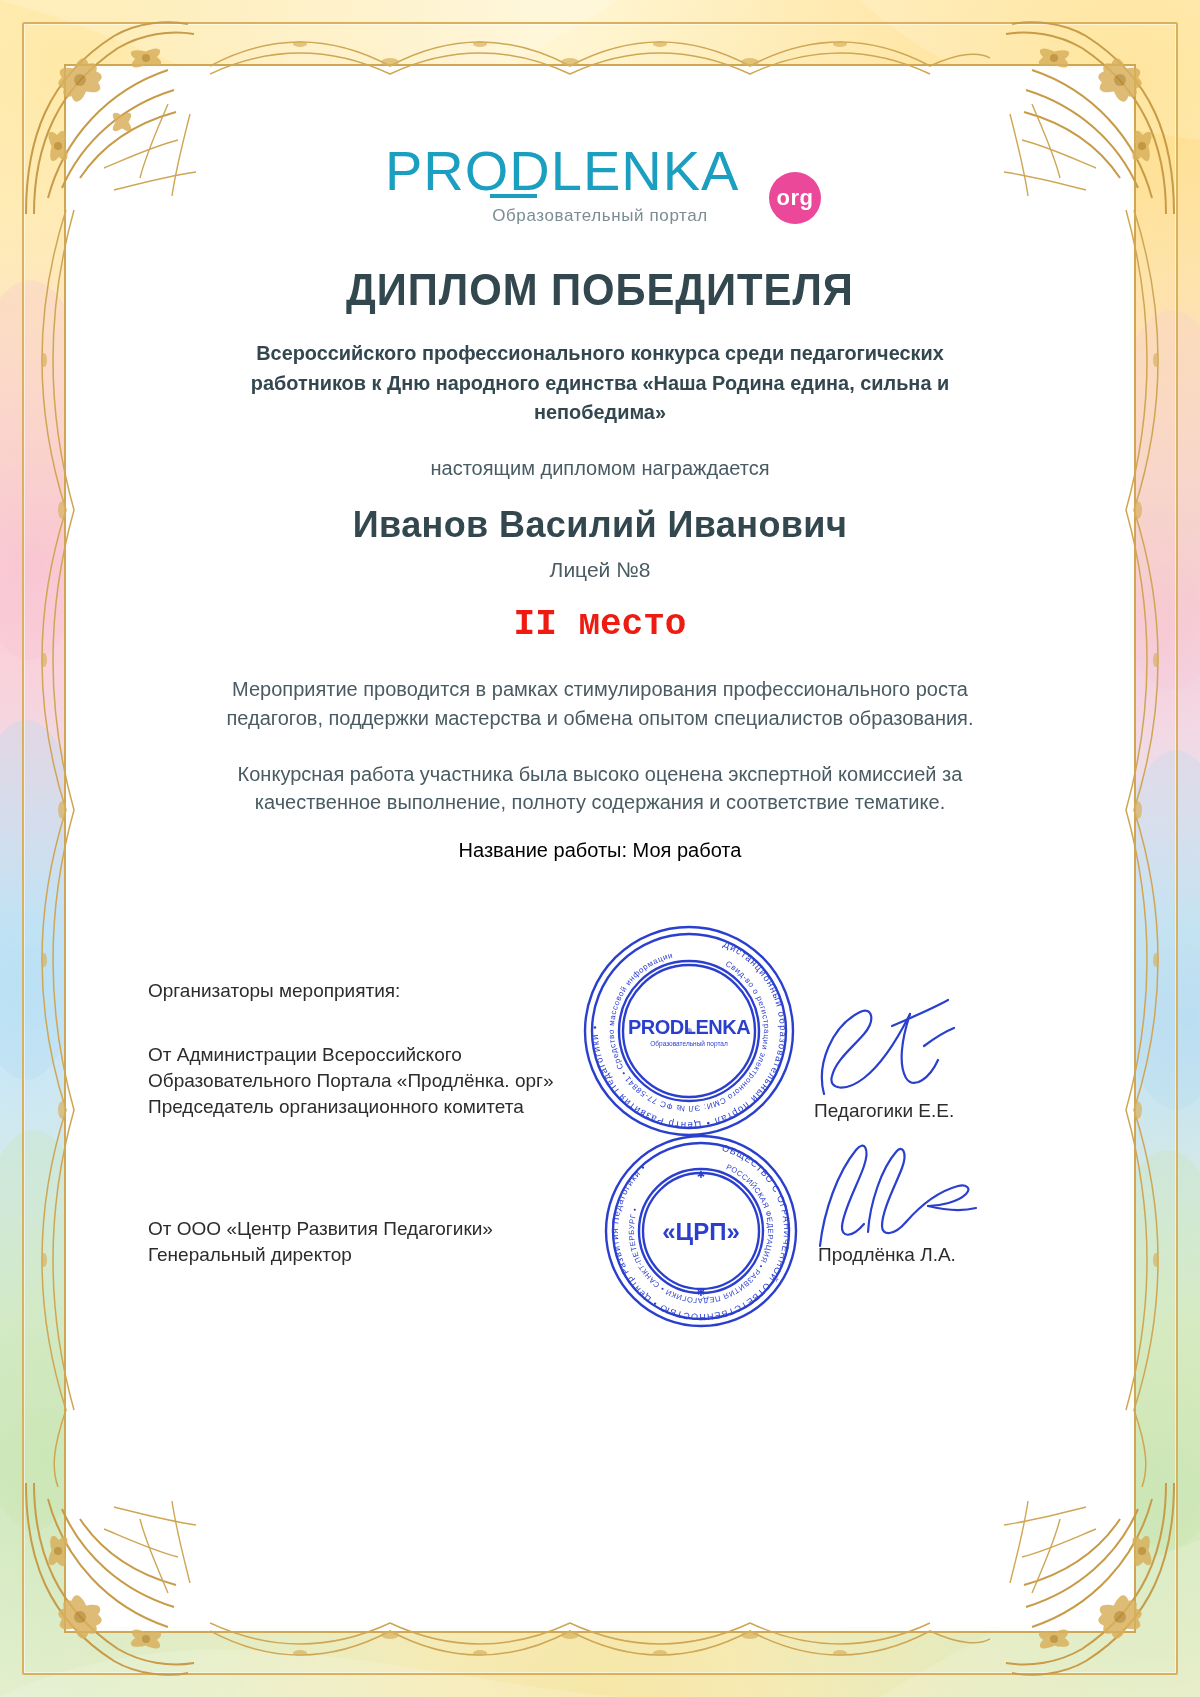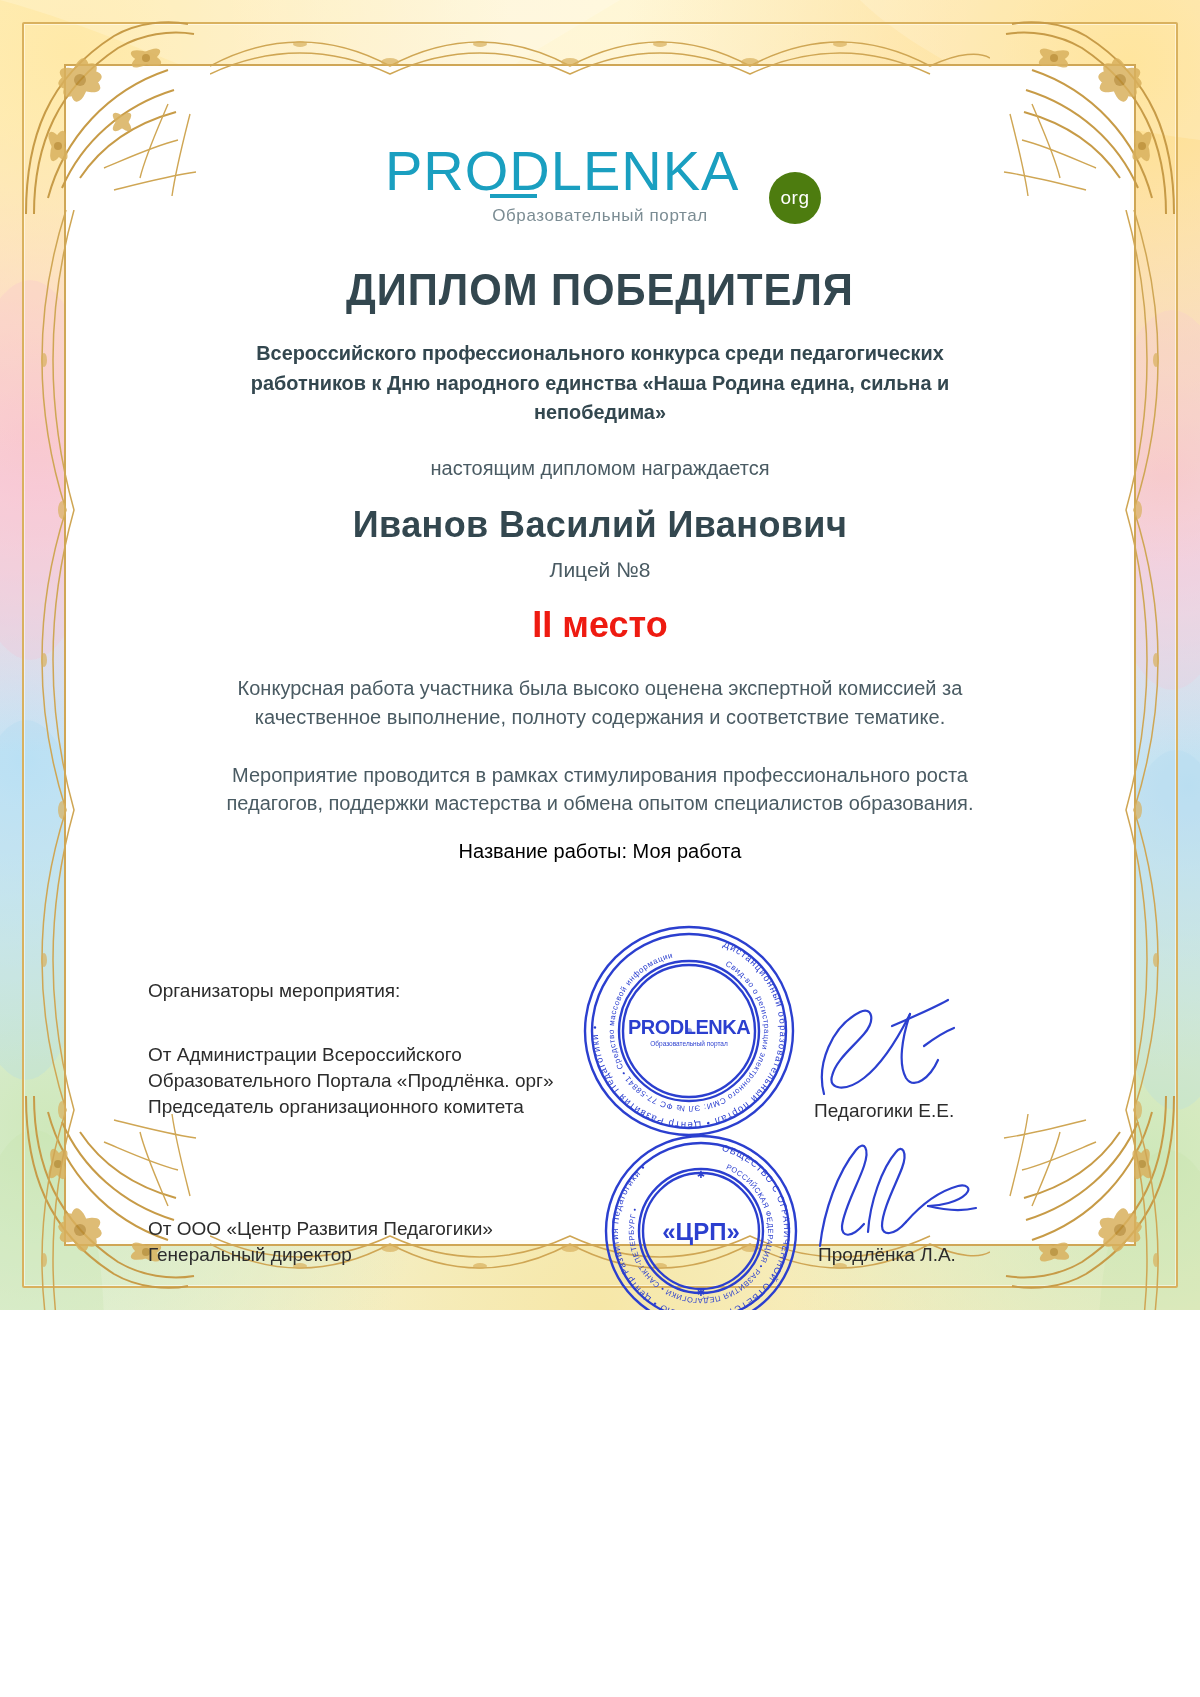"PRODLENKA" .page { height: 1310px -> 1697px }
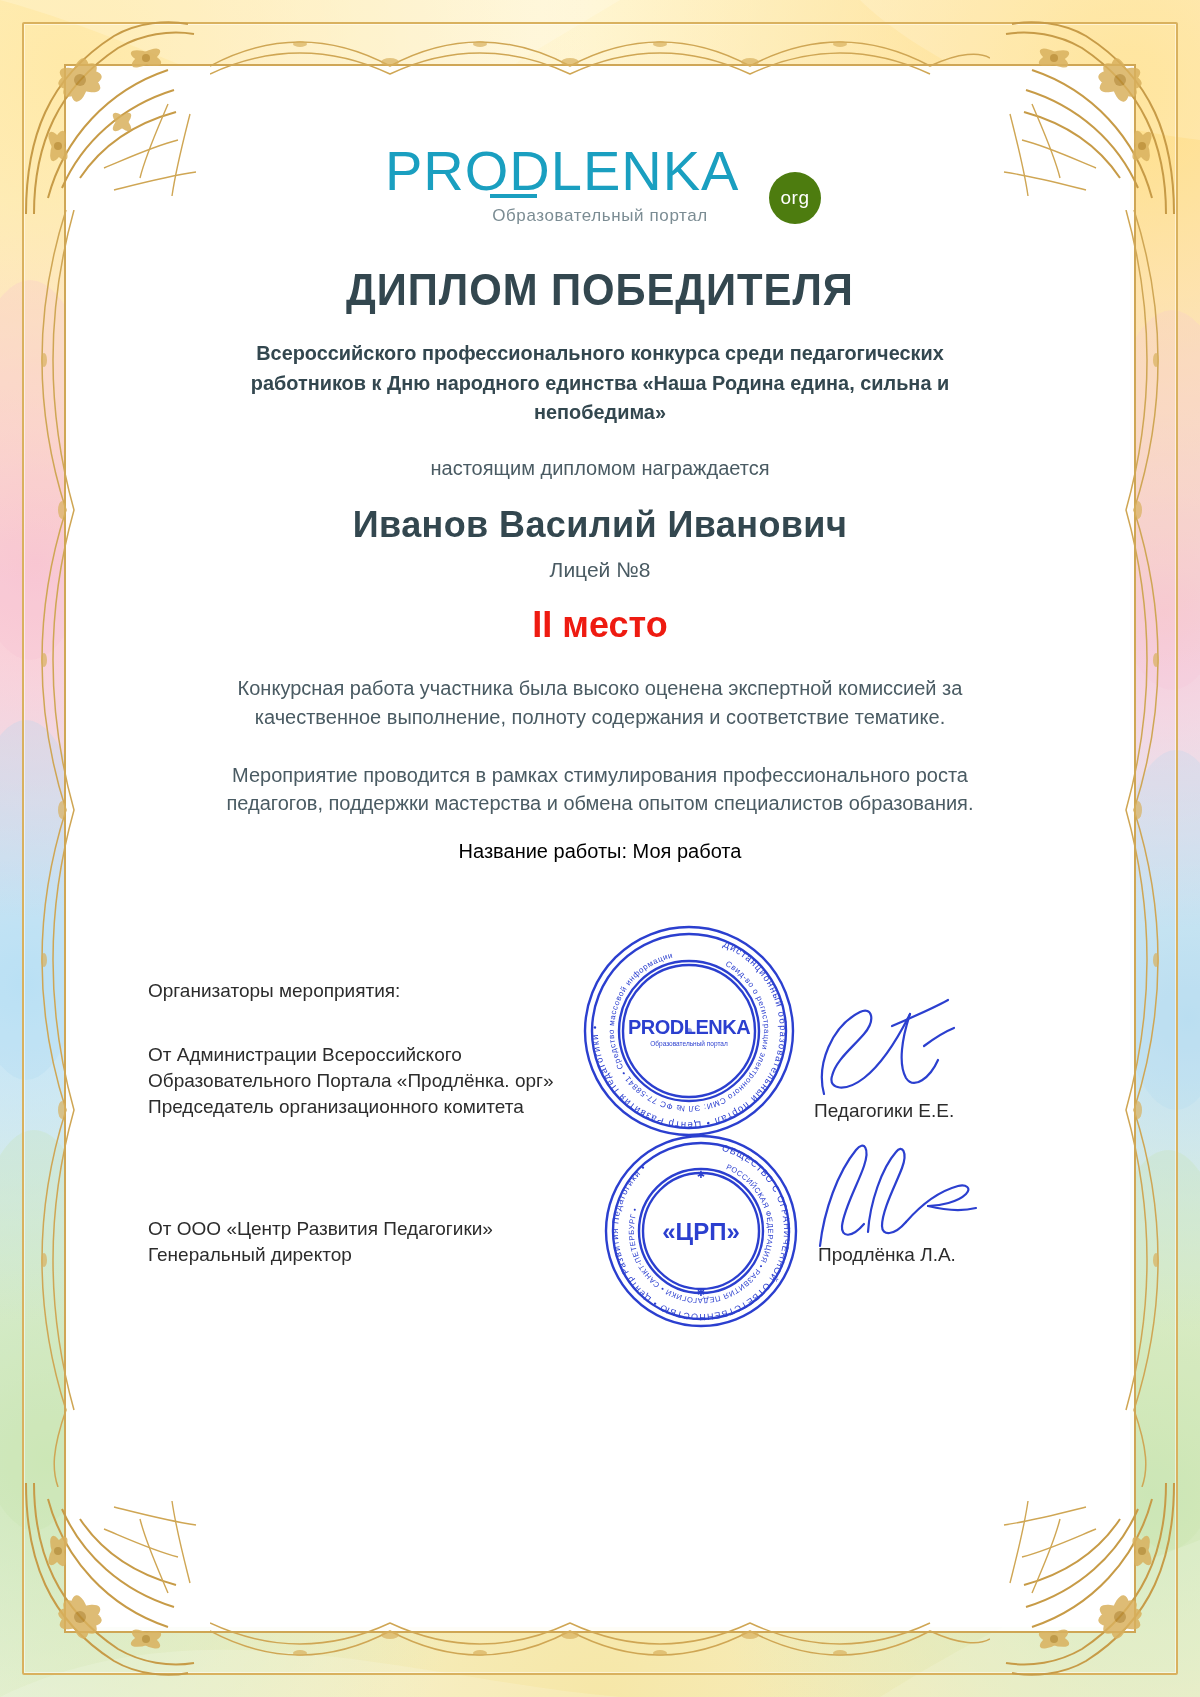"org" .org-badge { background: #4d7c0f -> #ec4899; font-size: 19px -> 22px; font-weight: none -> bold }
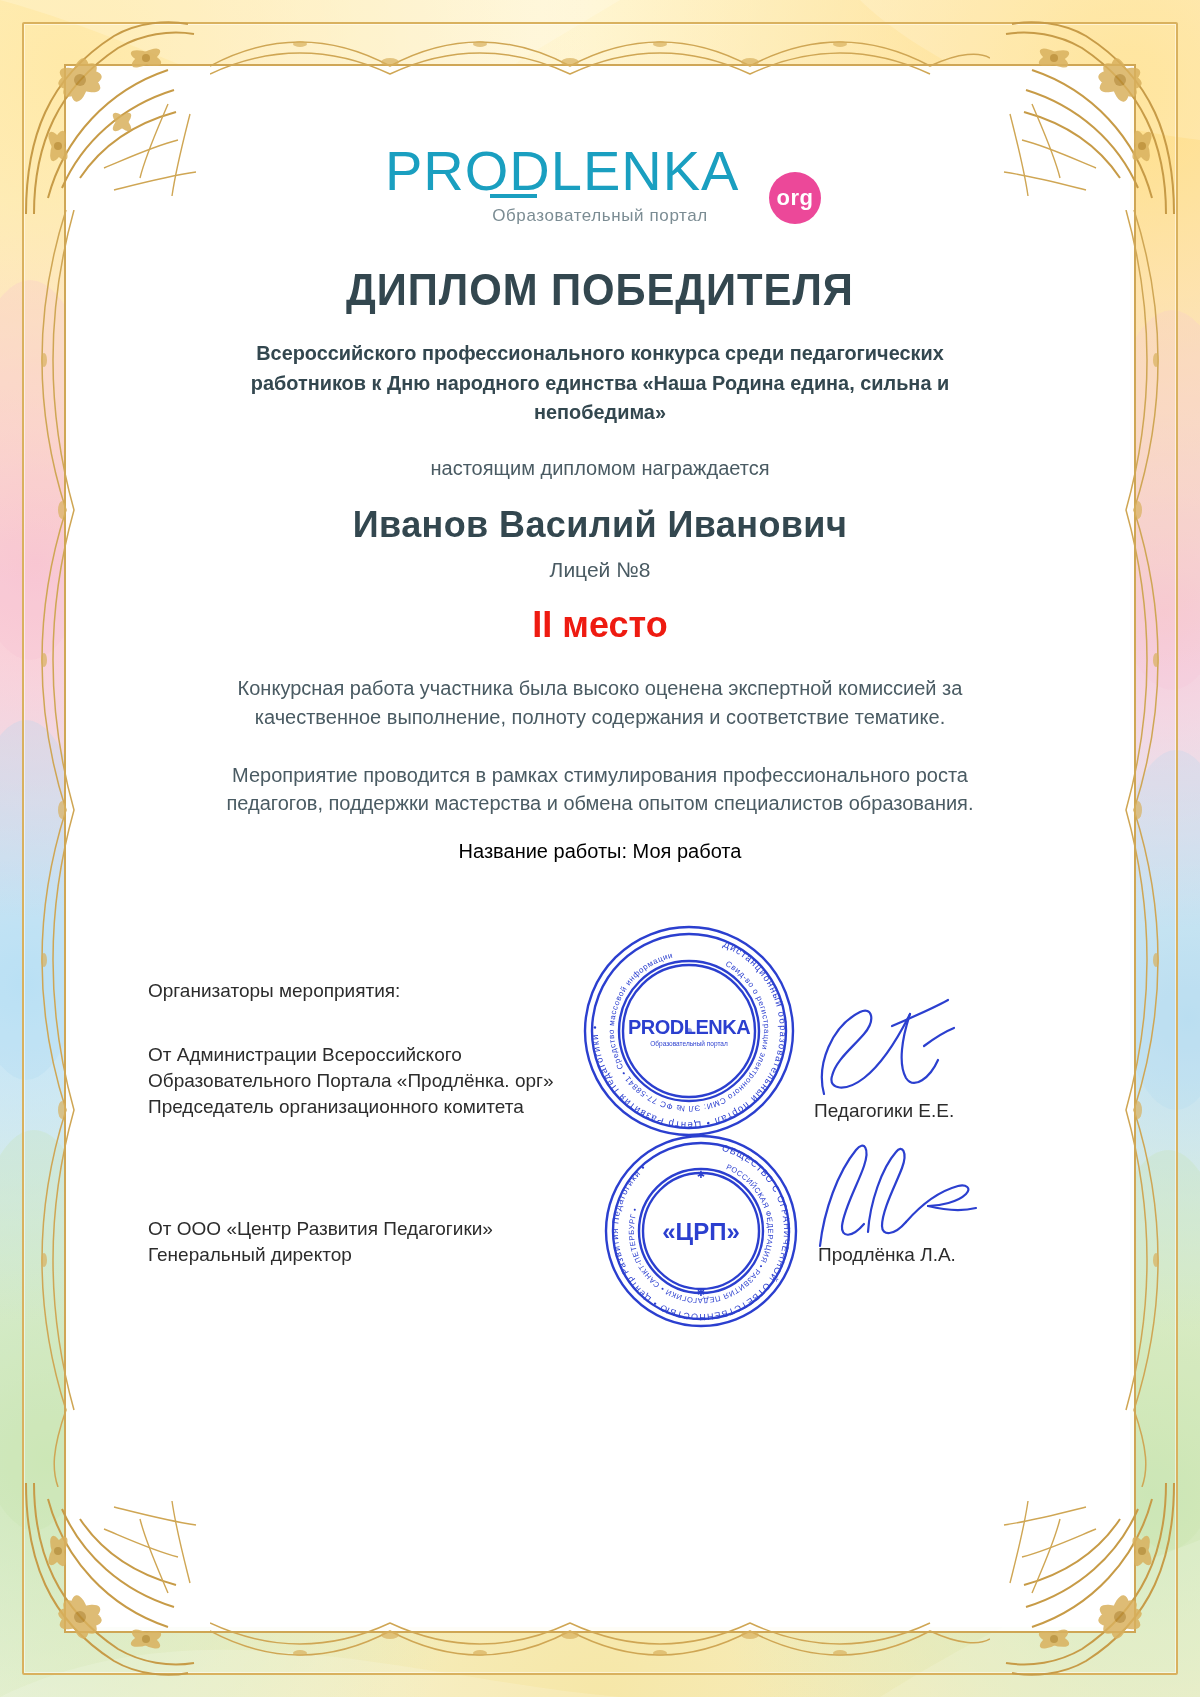"II место" .place { font-family: none -> Liberation Mono, monospace }
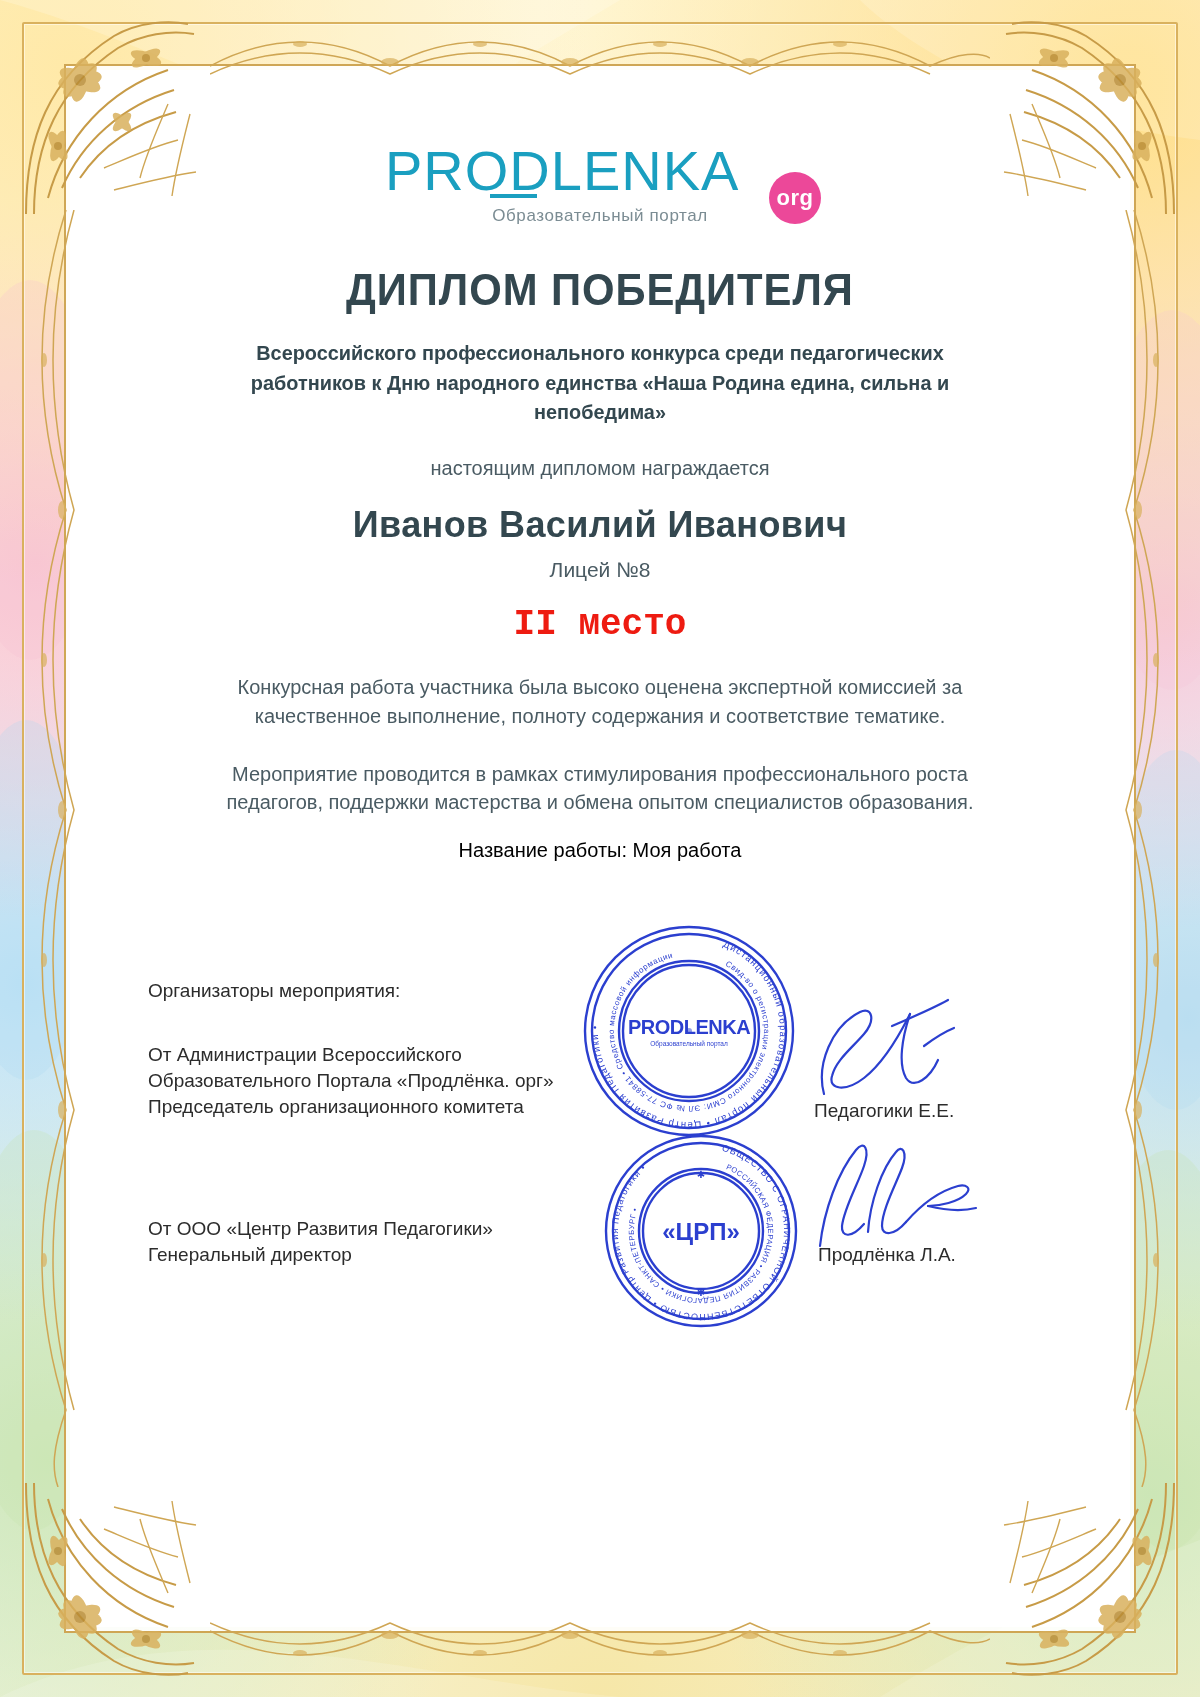"Конкурсная работа участника была высоко" div.para { order: before "Мероприятие проводится в рамках" -> after "Мероприятие проводится в рамках" }
